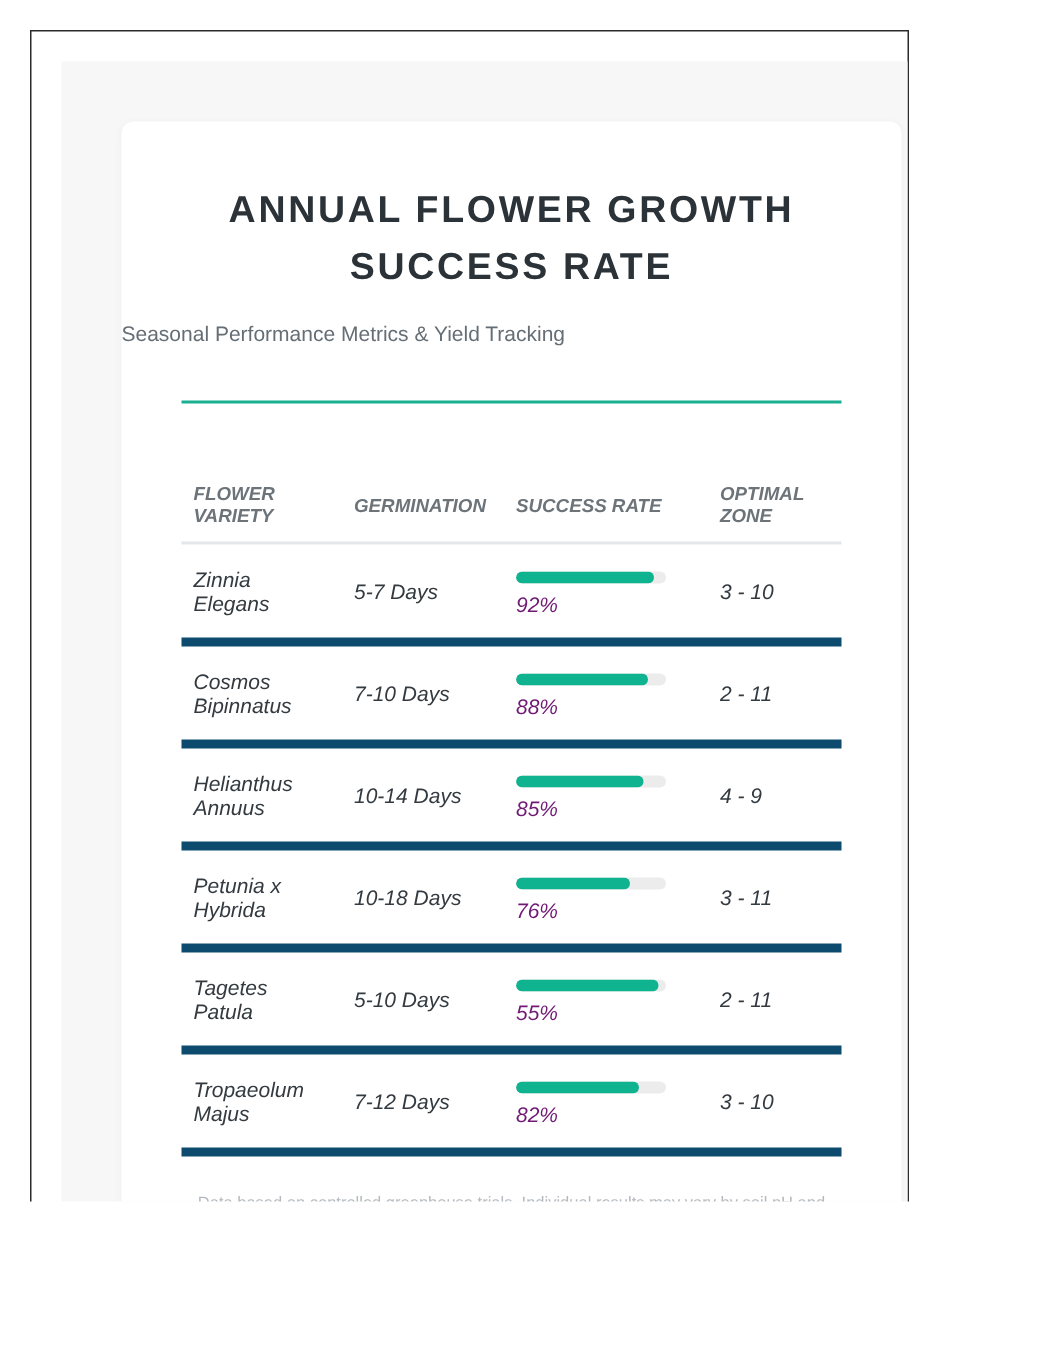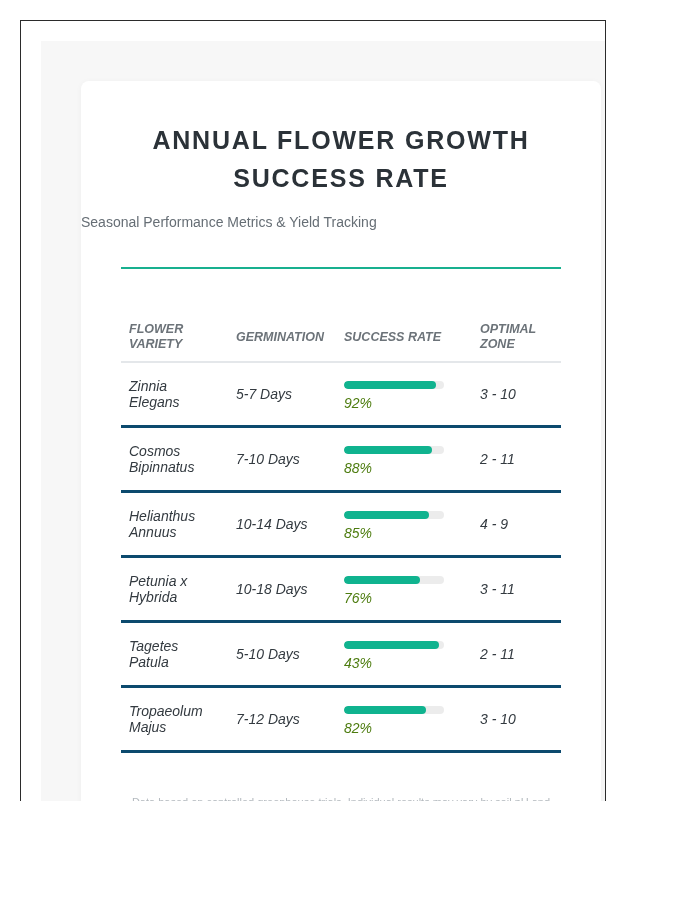"Zinnia Elegans" td { border-bottom: 3px solid #0c4a6e -> 6px solid #0c4a6e }
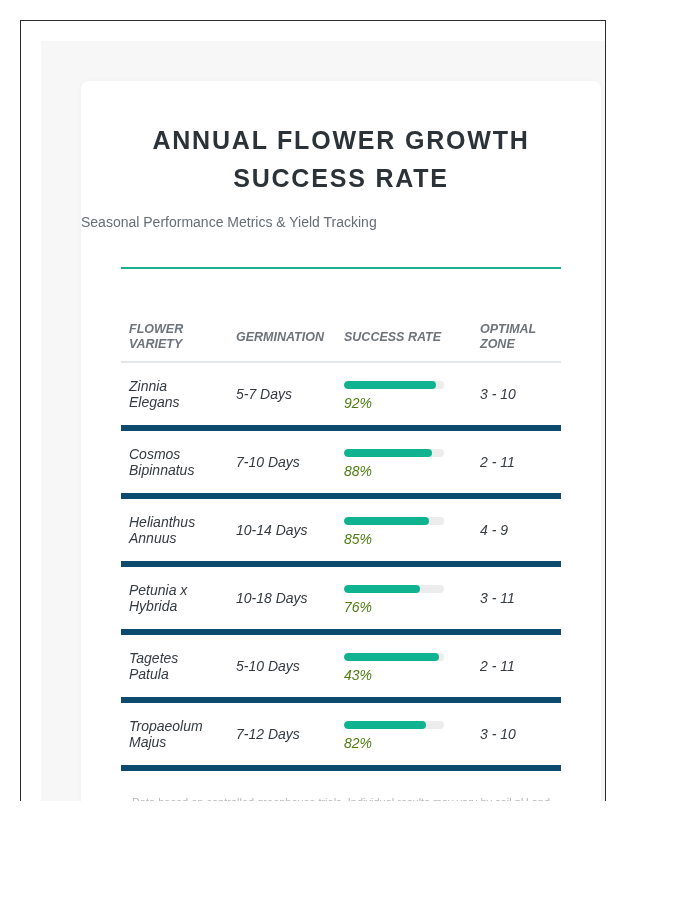"92%" .pct { color: #4d7c0f -> #701a75 }
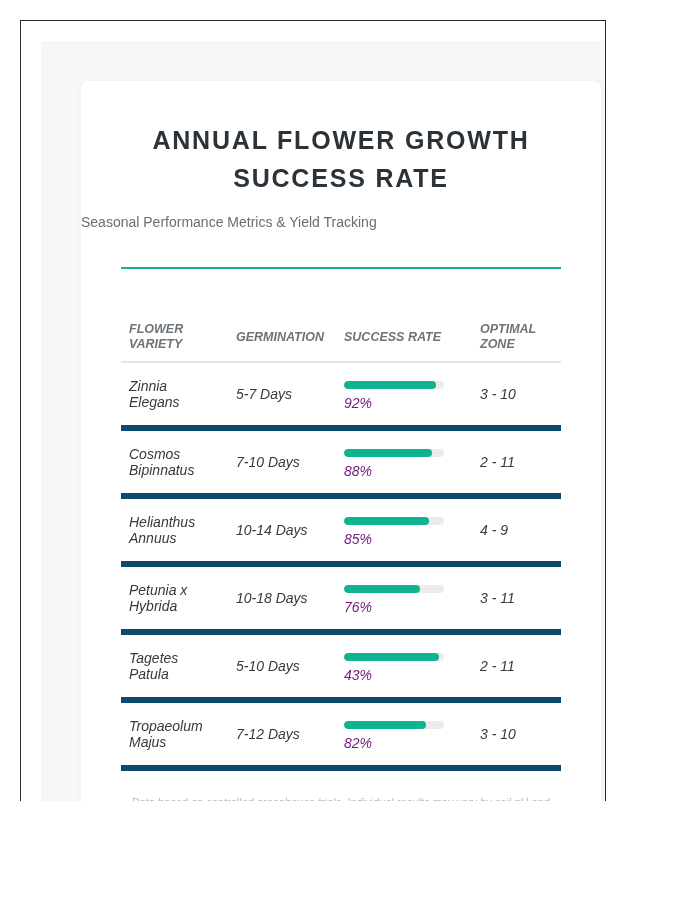"43%" div.pct { text: 43% -> 55% }
